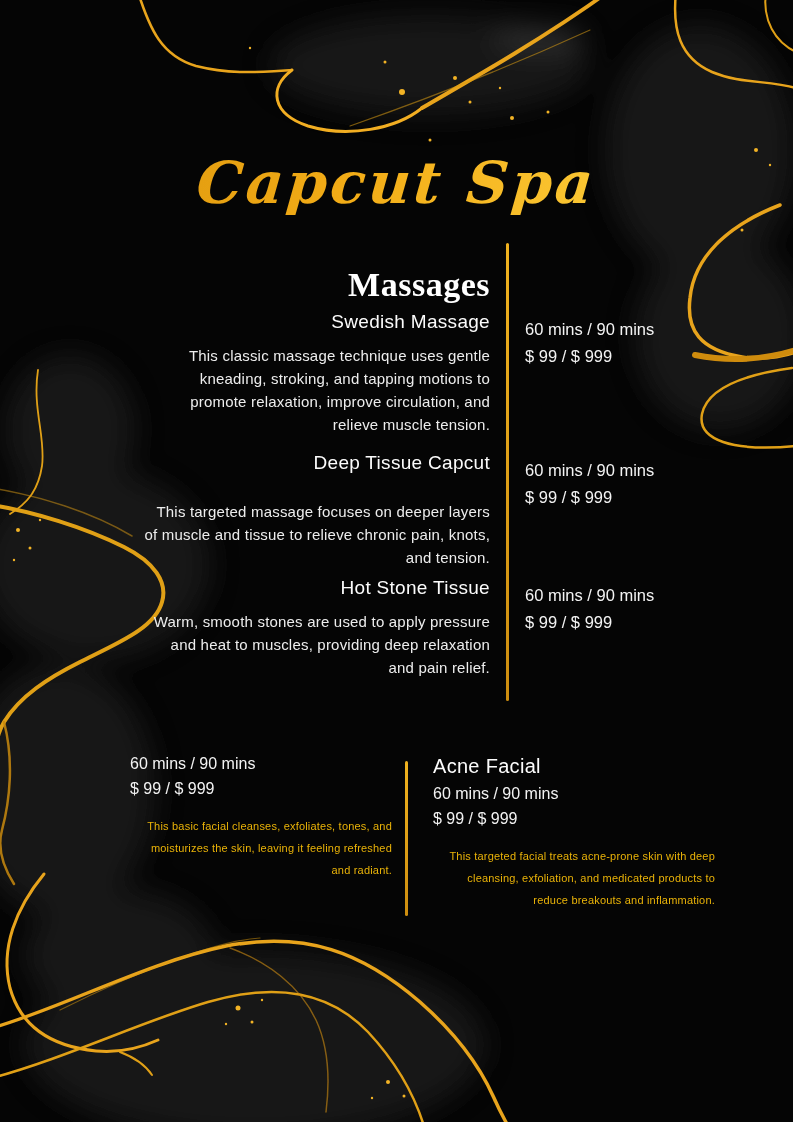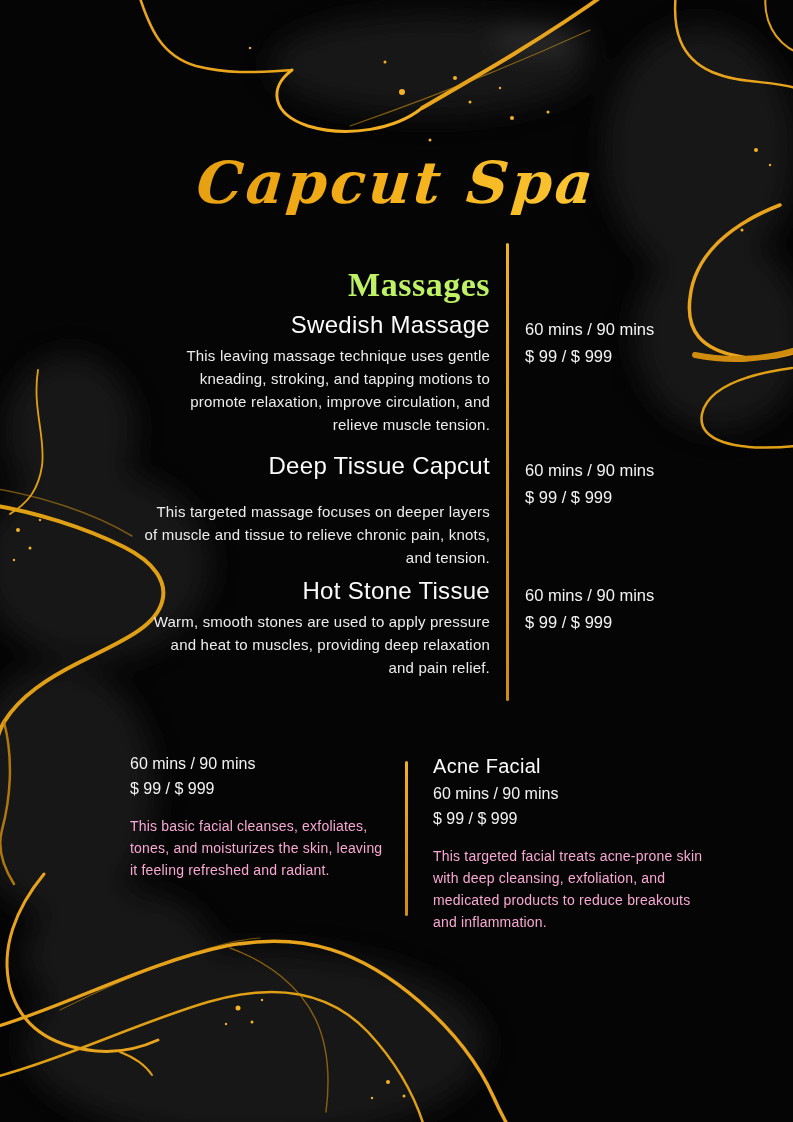"Massages" .massages-heading { color: #bef264 -> #ffffff }
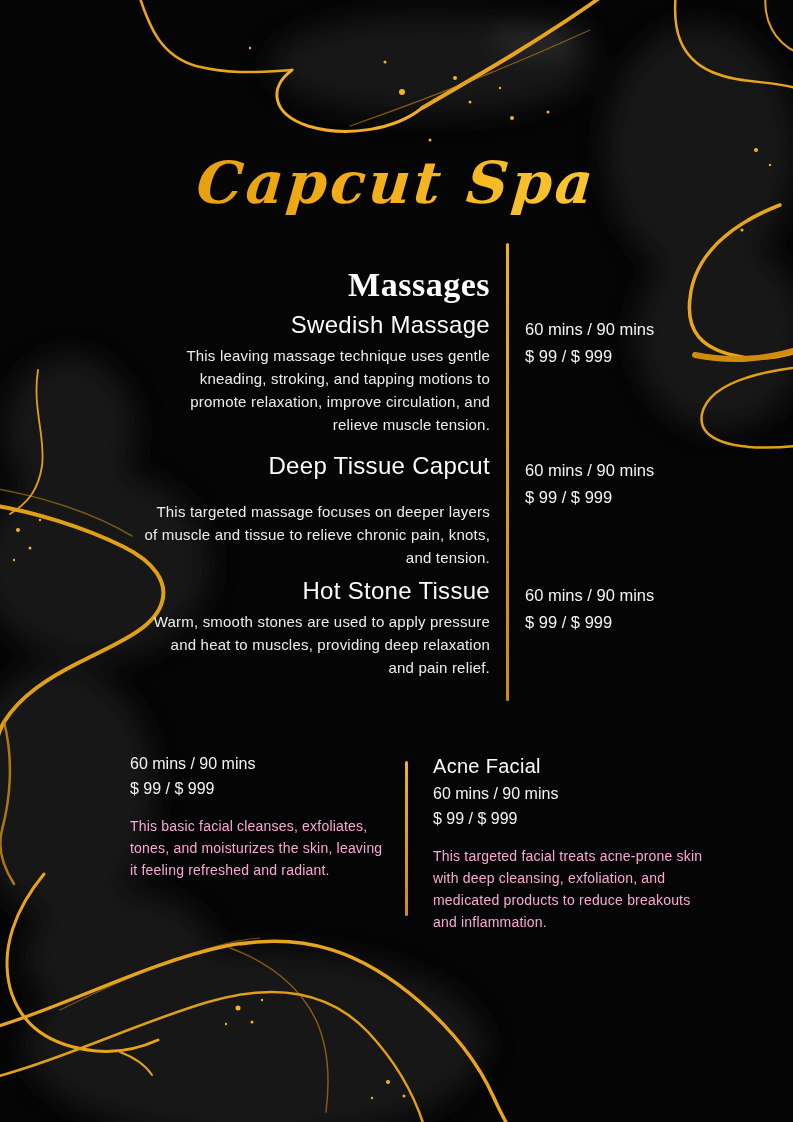"Swedish Massage" .item-name { font-size: 24px -> 19px }
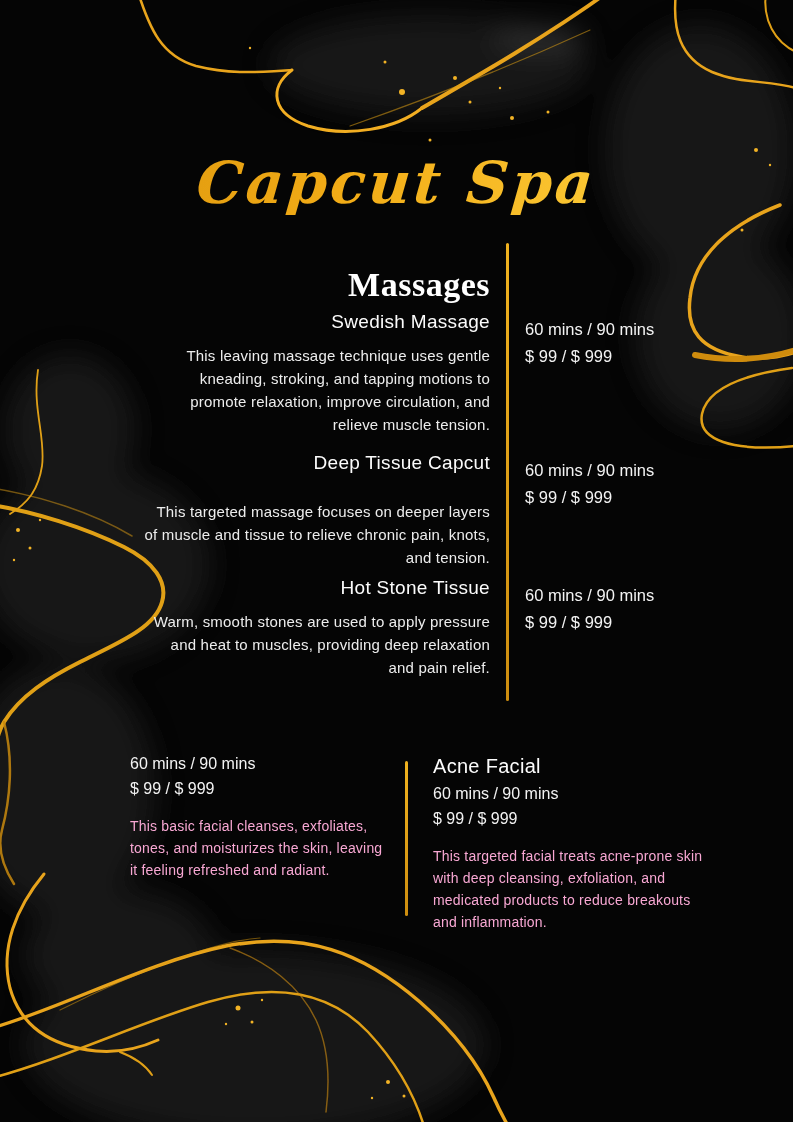"This leaving massage technique uses" div.item-desc { text: leaving -> classic }
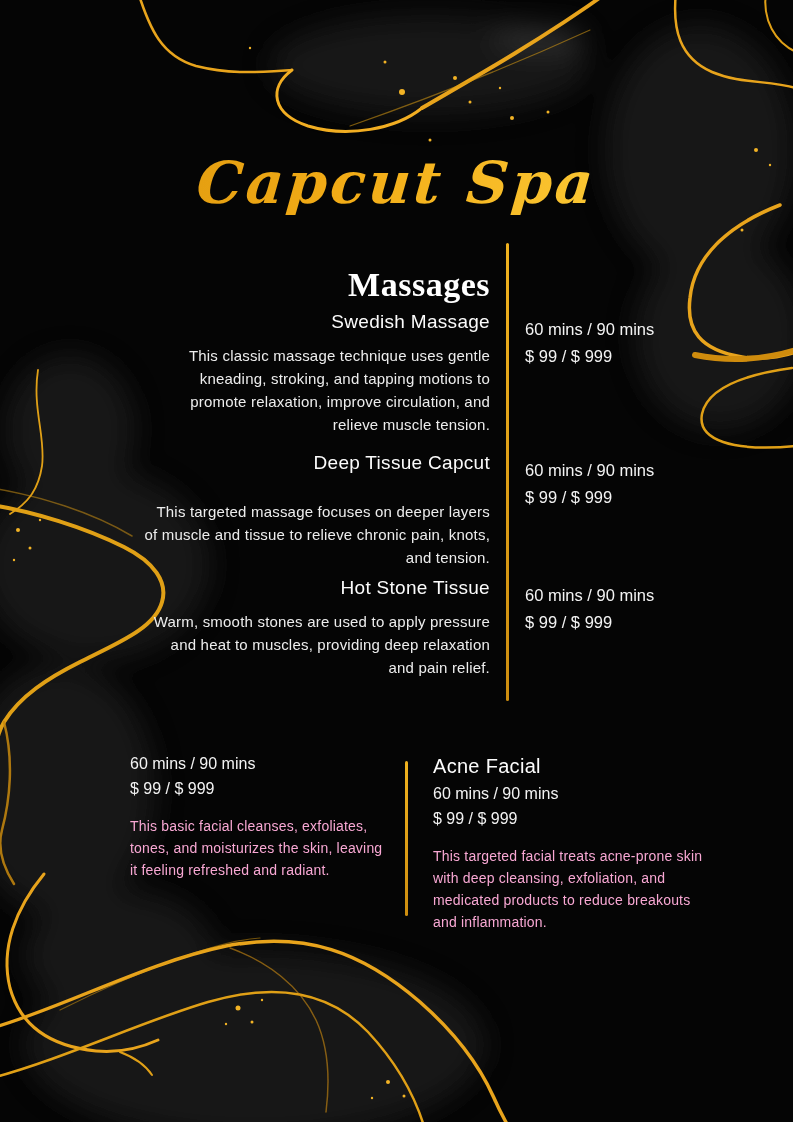"This basic facial cleanses, exfoliates," .facial-desc { color: #f9a8d4 -> #eab308; font-size: 14px -> 11px; text-align: none -> right }
